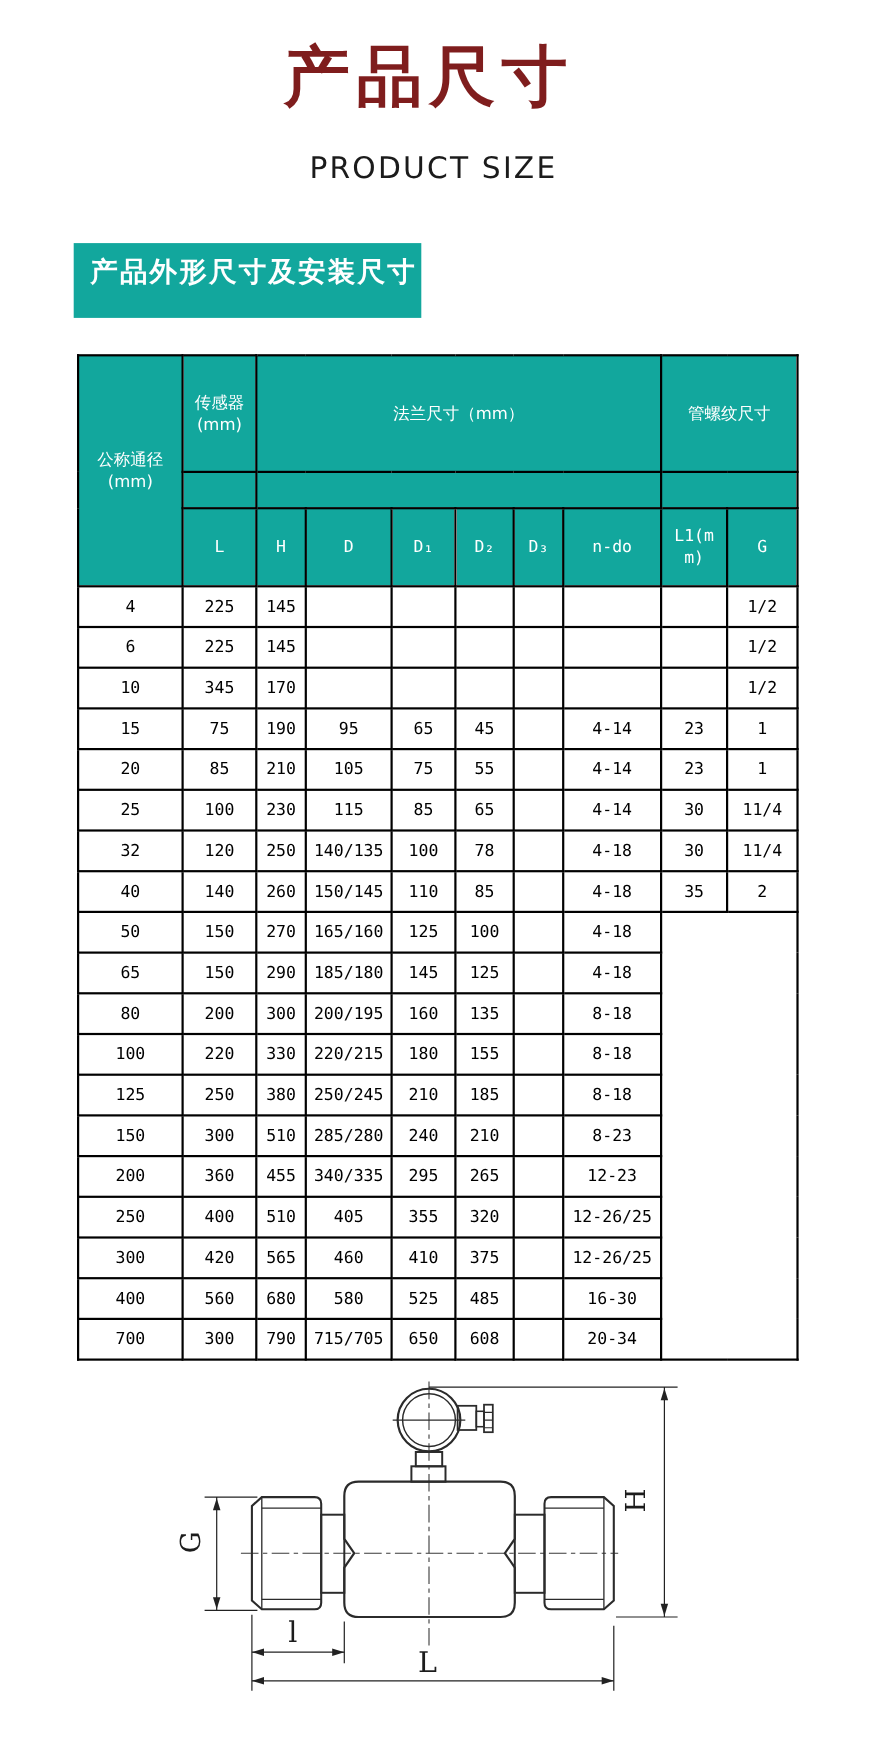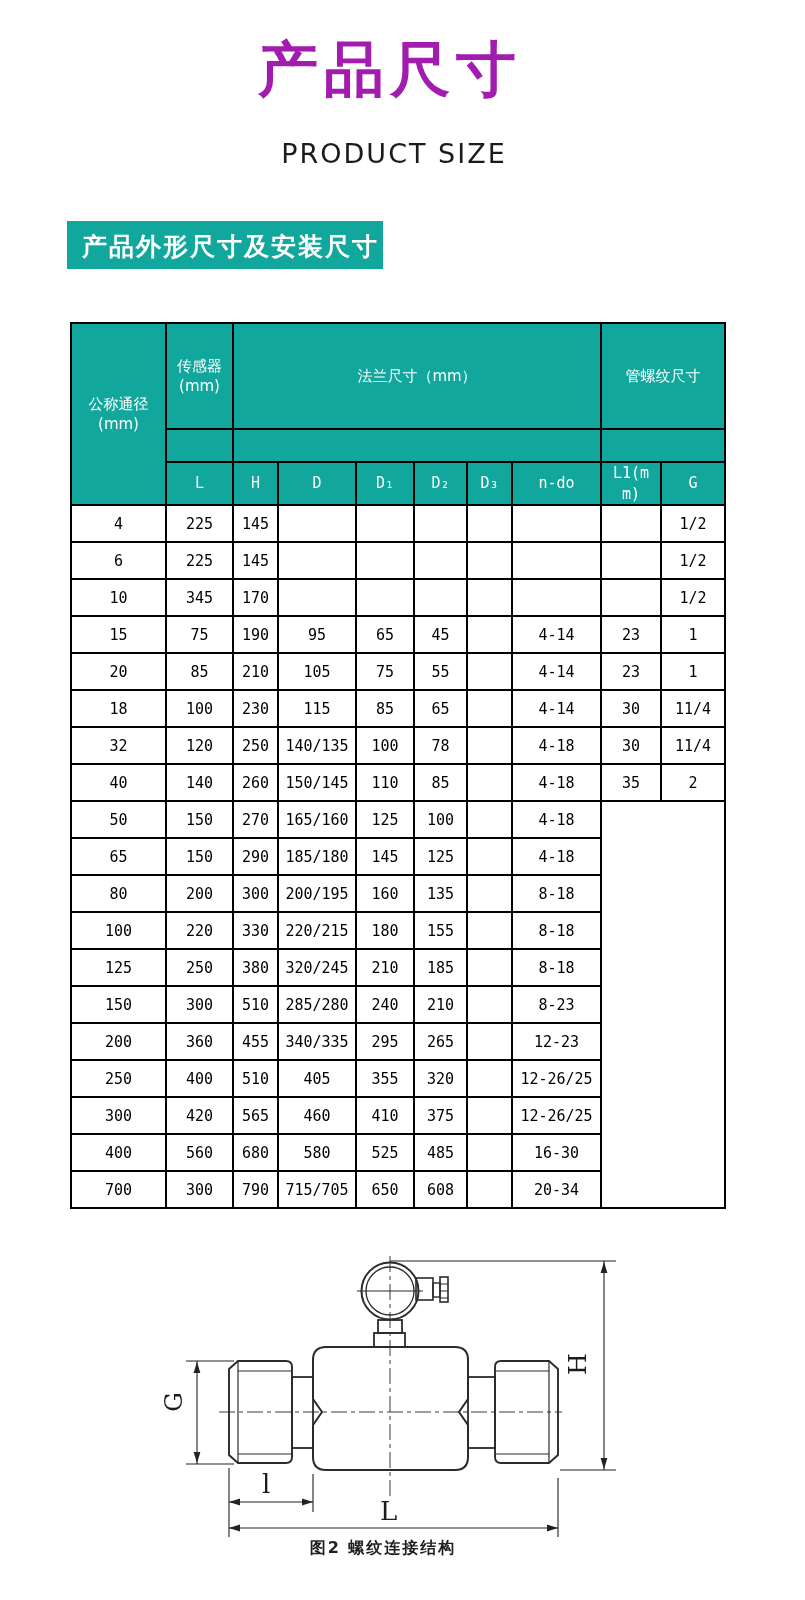"产品尺寸" .title { color: #a21caf -> #7f1d1d }
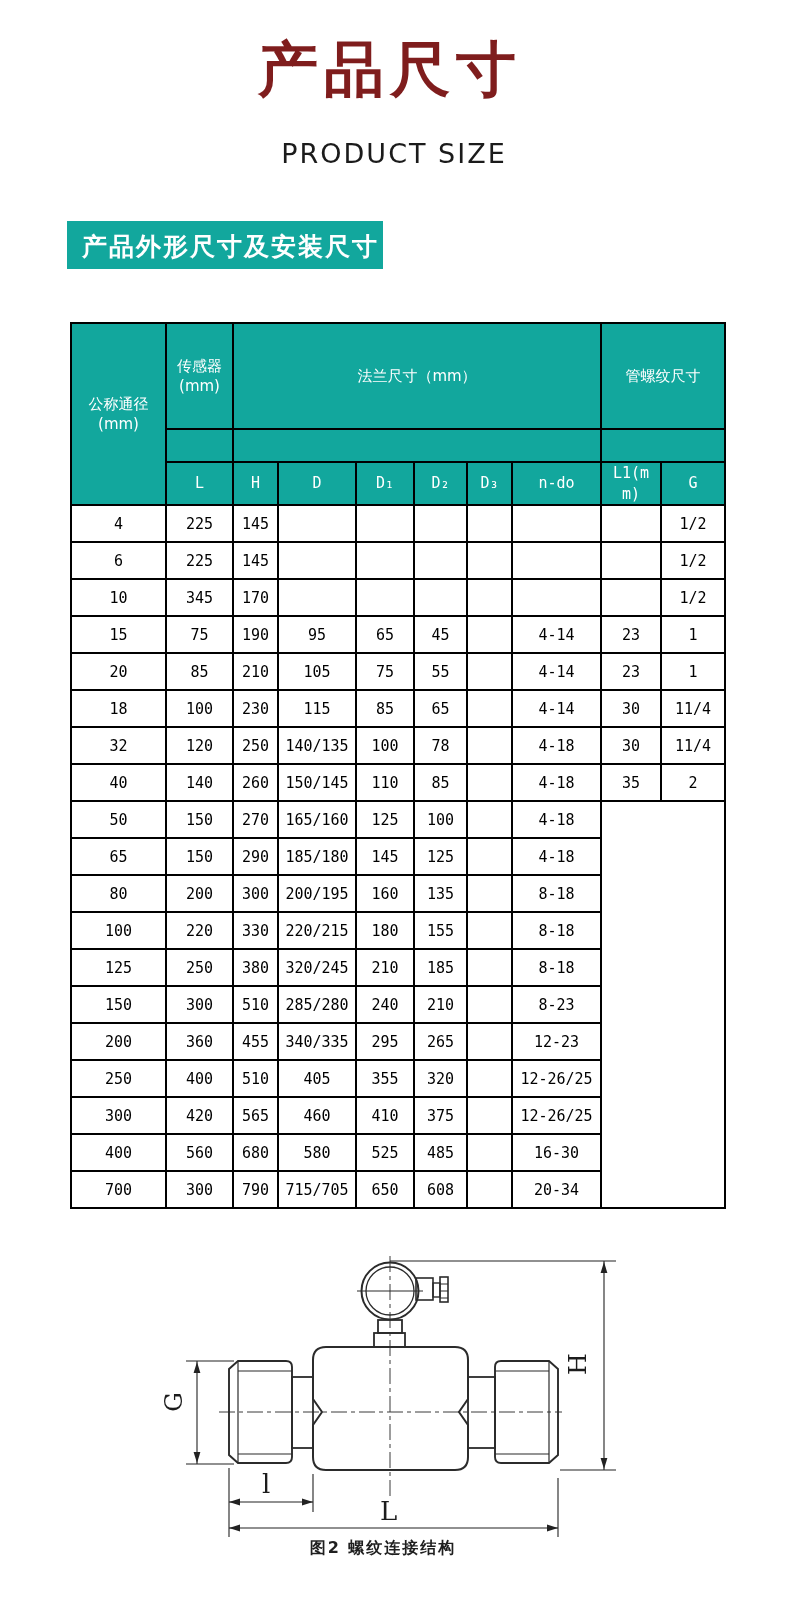"产品外形尺寸及安装尺寸" .banner { height: 48px -> 68px }
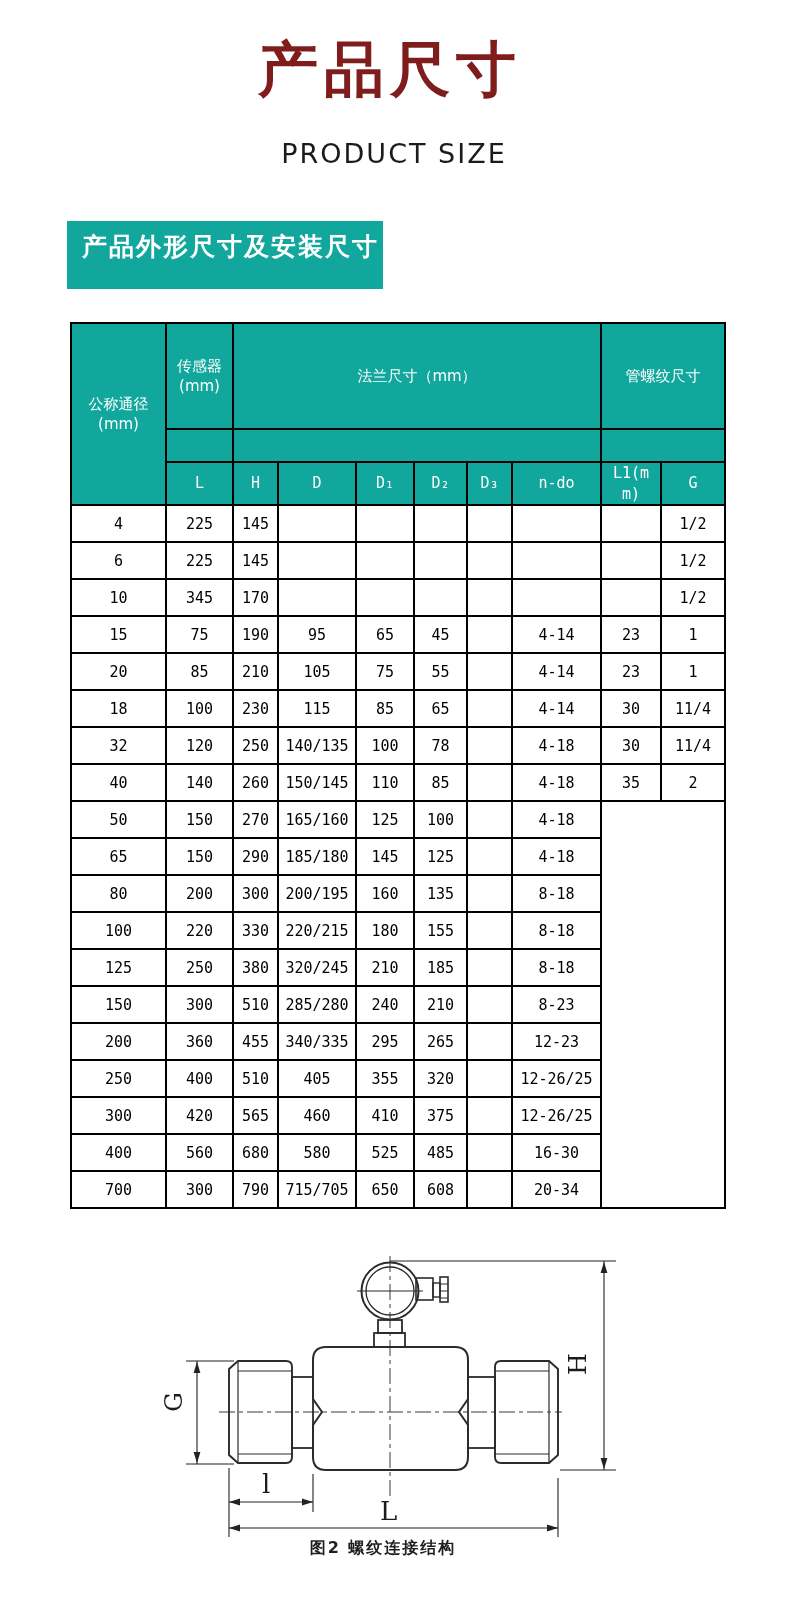"L1(mm)" th.th-l1 { padding: 0 3px -> 14px 3px }
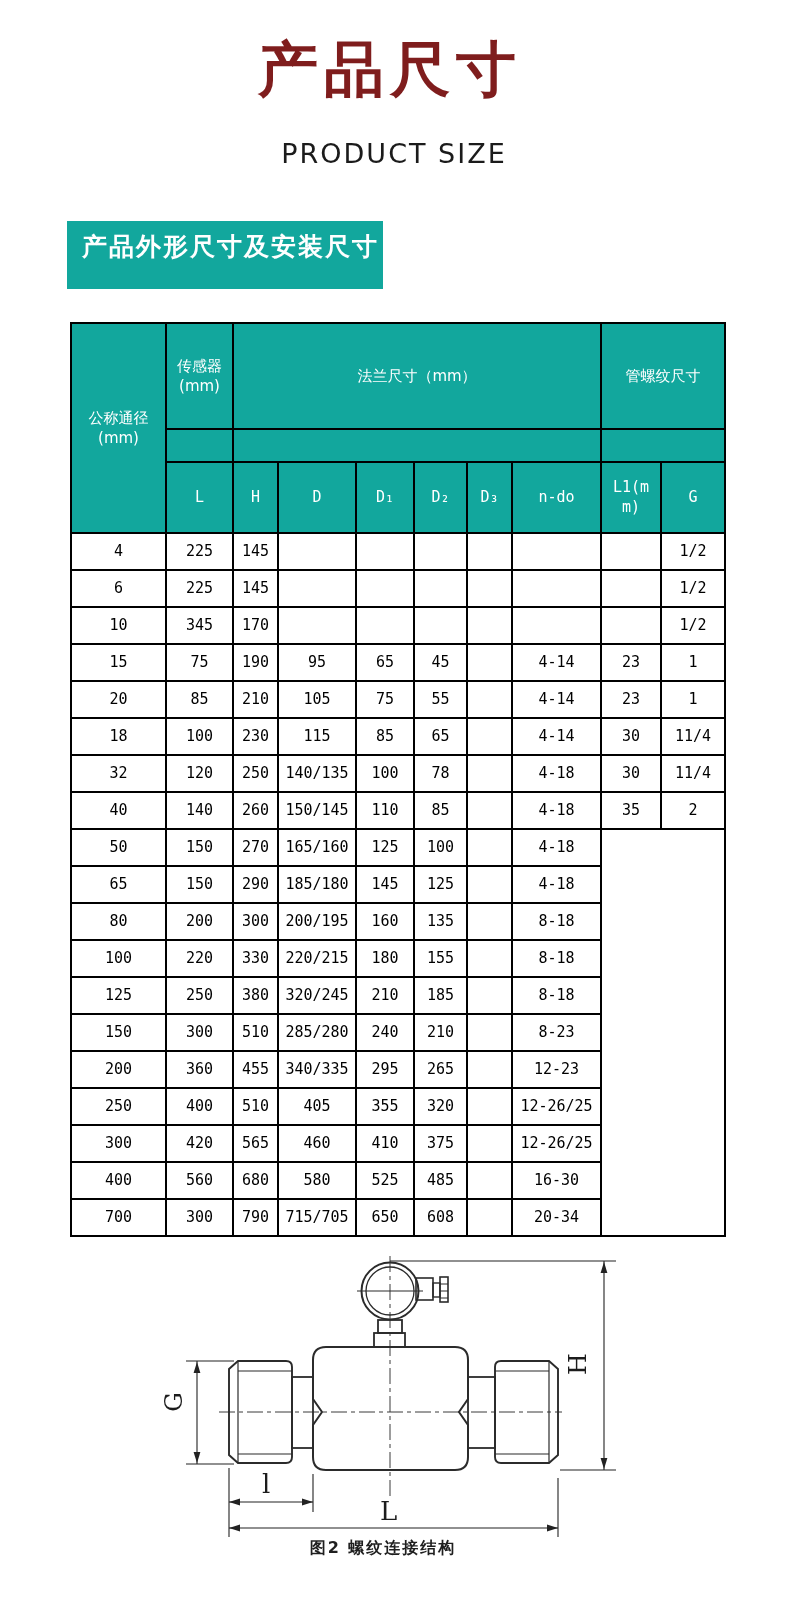"18" td { text: 18 -> 25 }
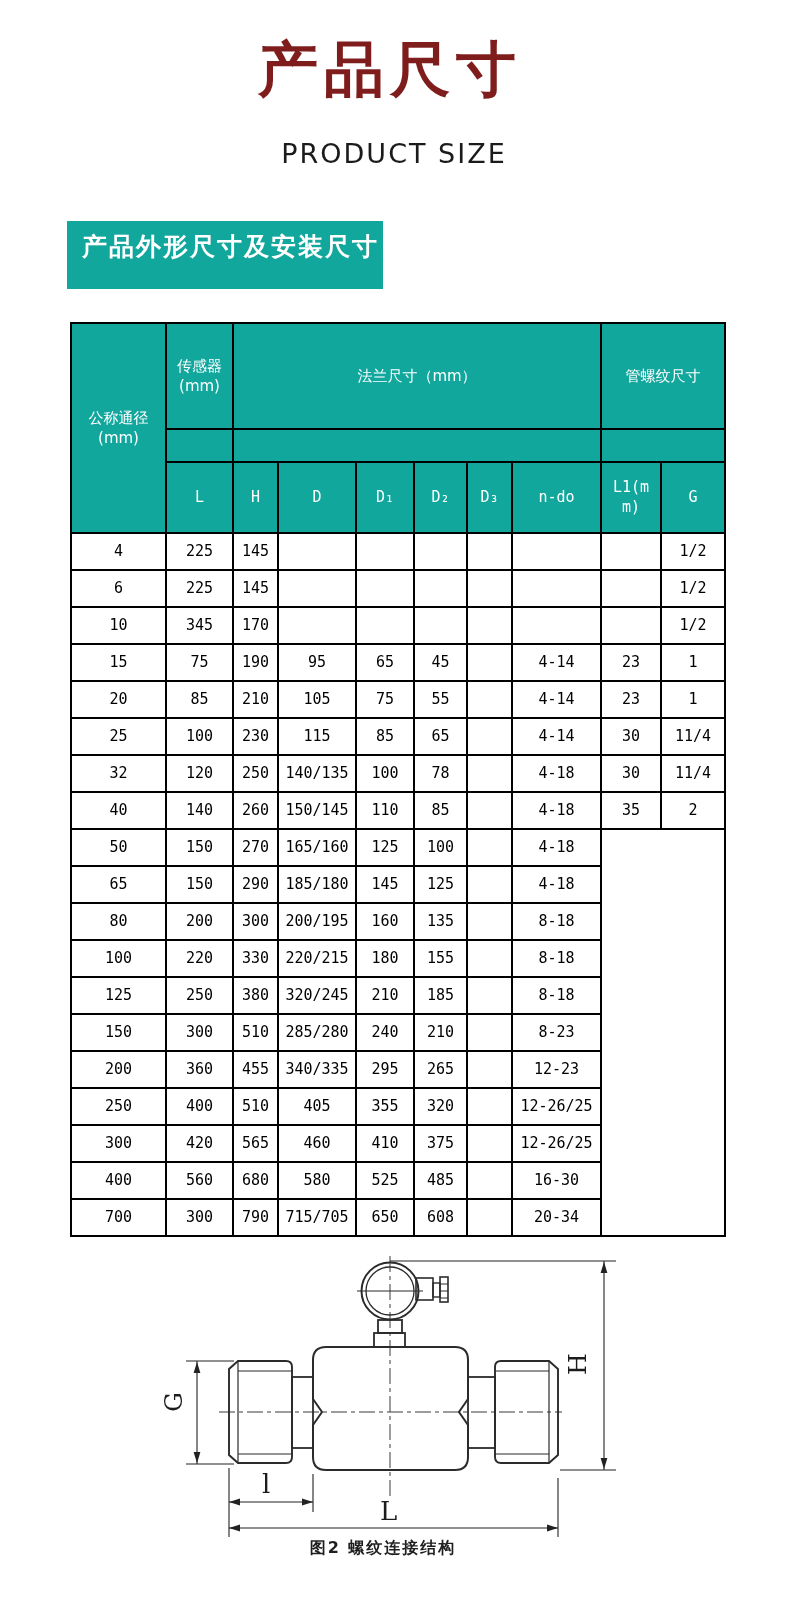"320/245" td { text: 320/245 -> 250/245 }
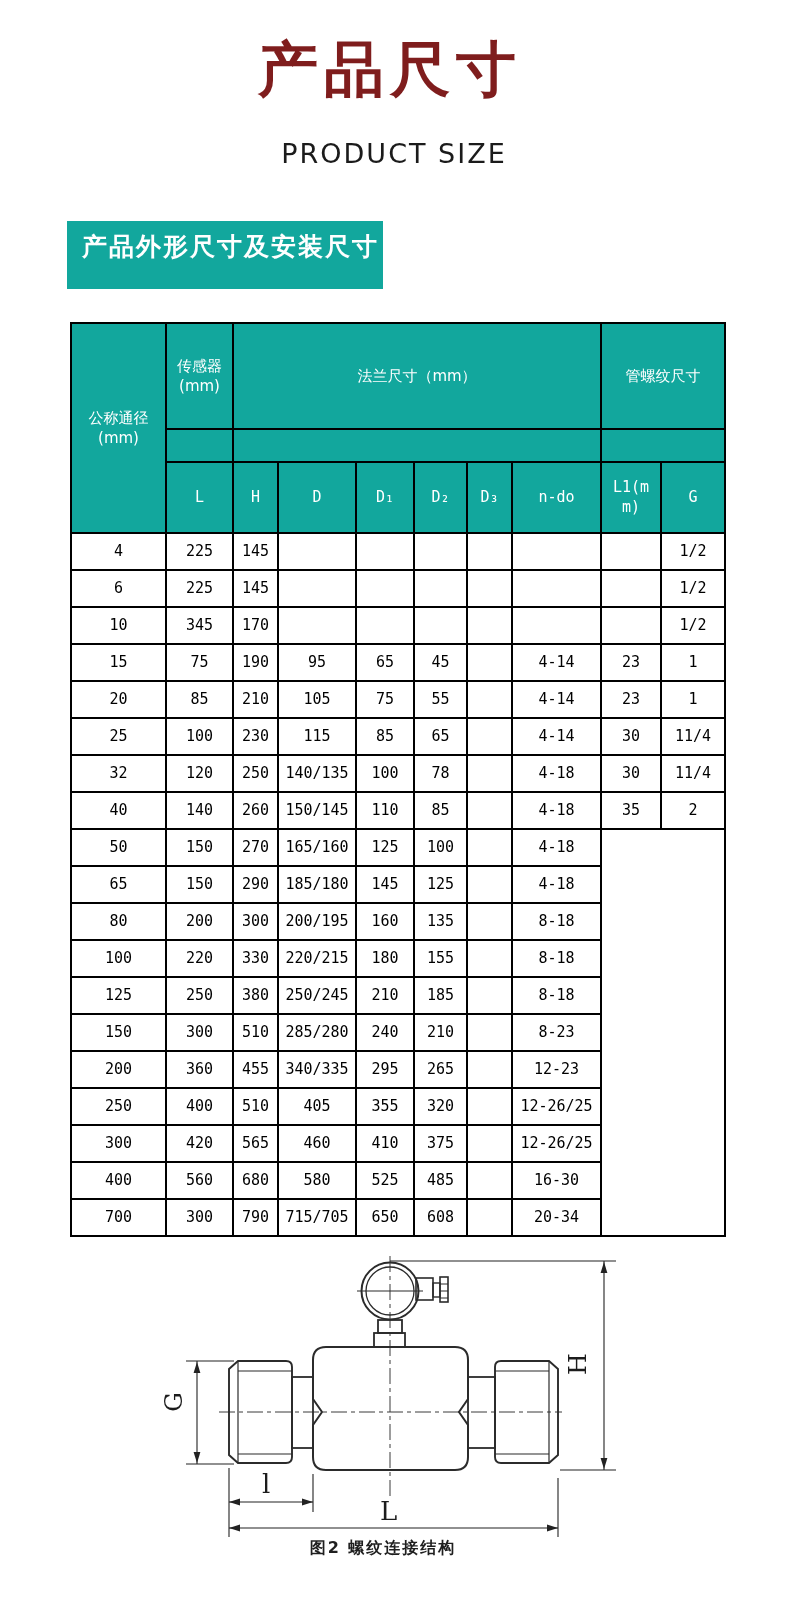"图2 螺纹连接结构" div.caption { html: <div>图2 螺纹连接结构</div> -> none }
